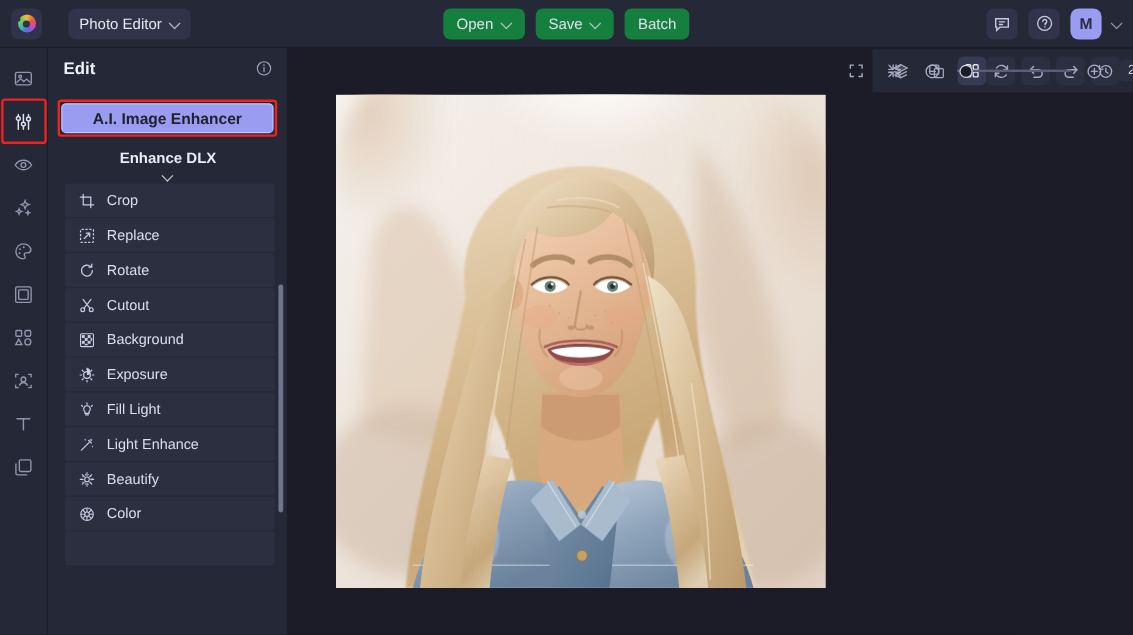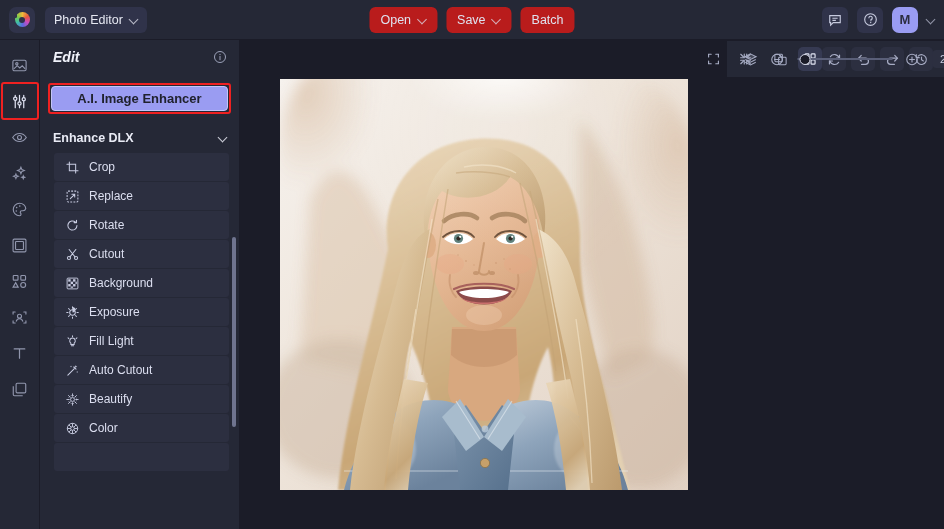"Photo Editor" .app-switch { margin-left: none -> 12px }
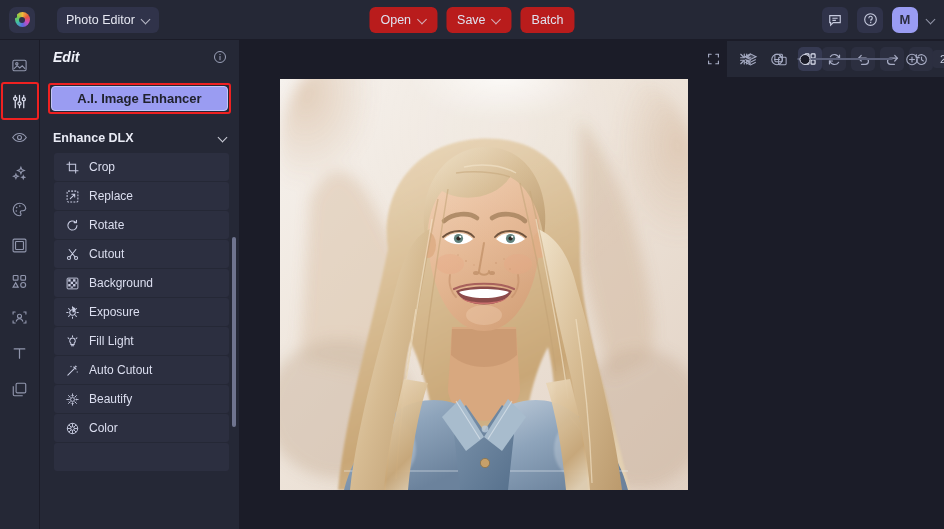"Open" .tb-btn { background: #b91c1c -> #15803d }
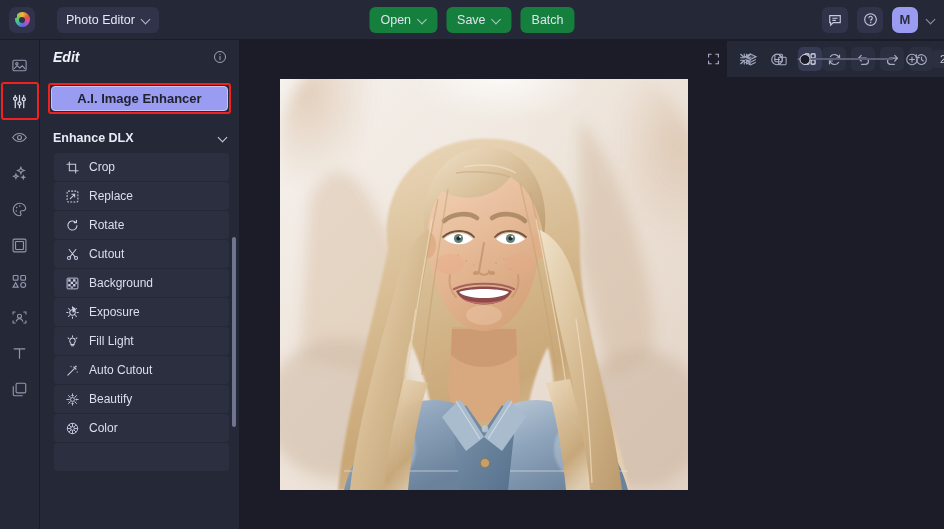"Edit" .panel-head { font-style: italic -> none }
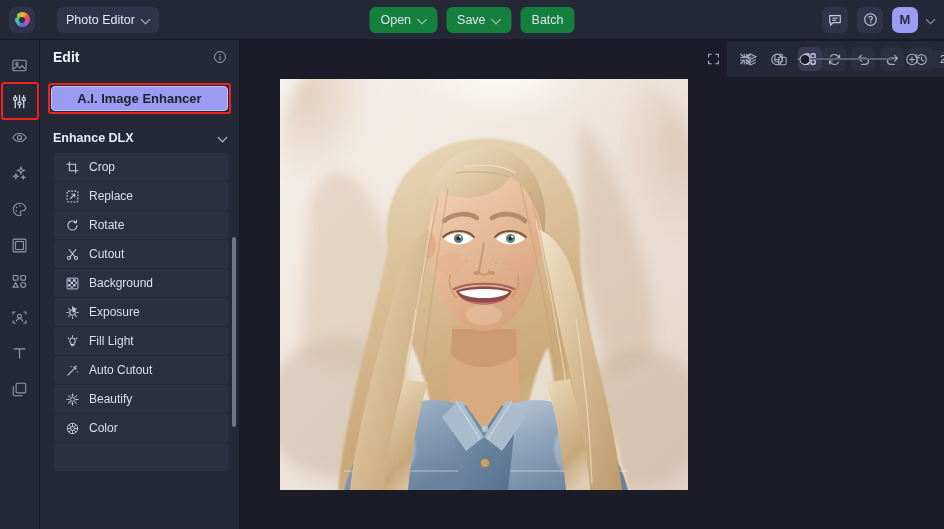"Enhance DLX" .sec-head { flex-direction: none -> column }
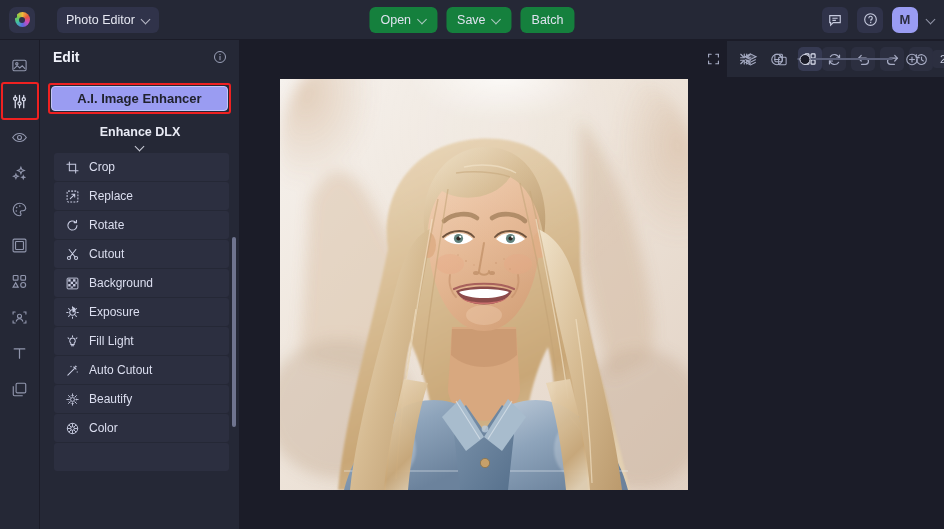"Auto Cutout" span { text: Auto Cutout -> Light Enhance }
